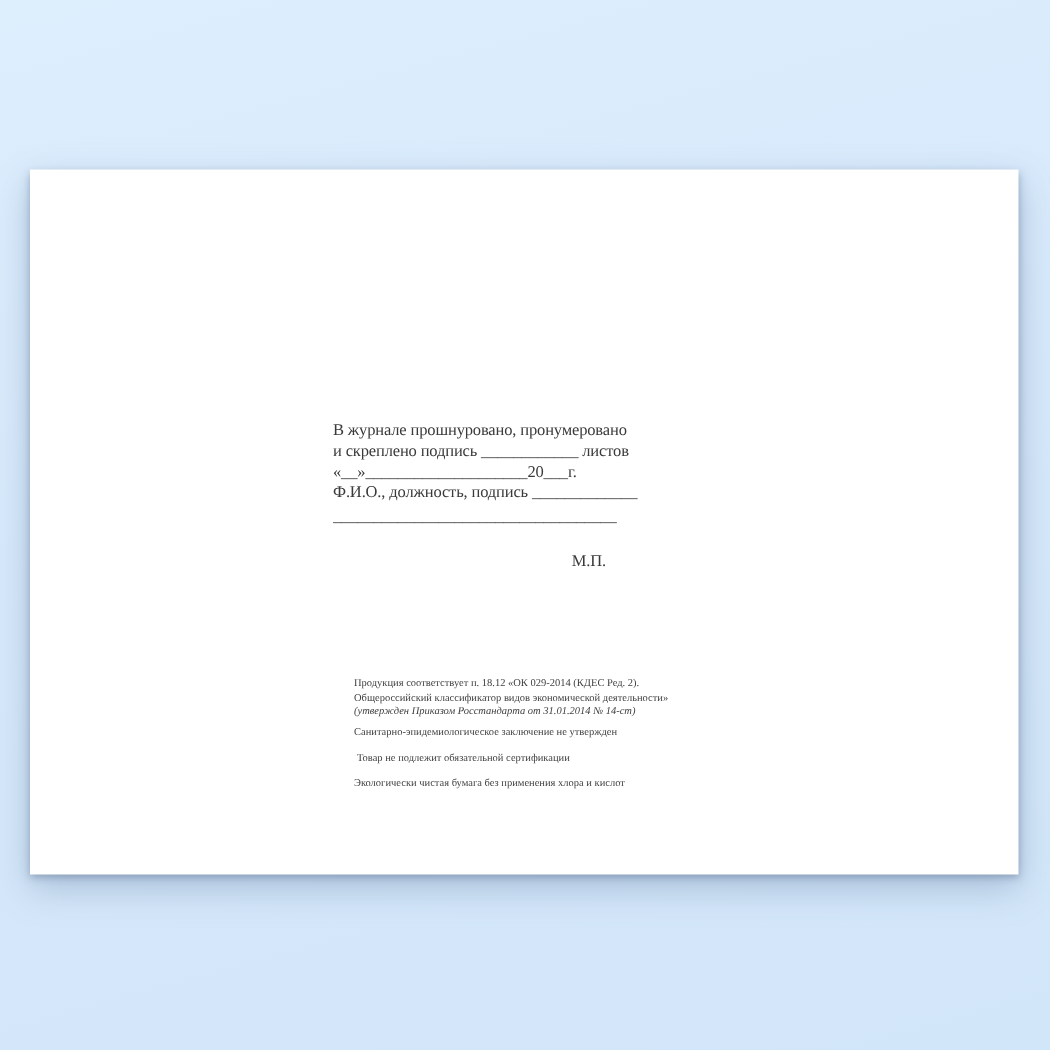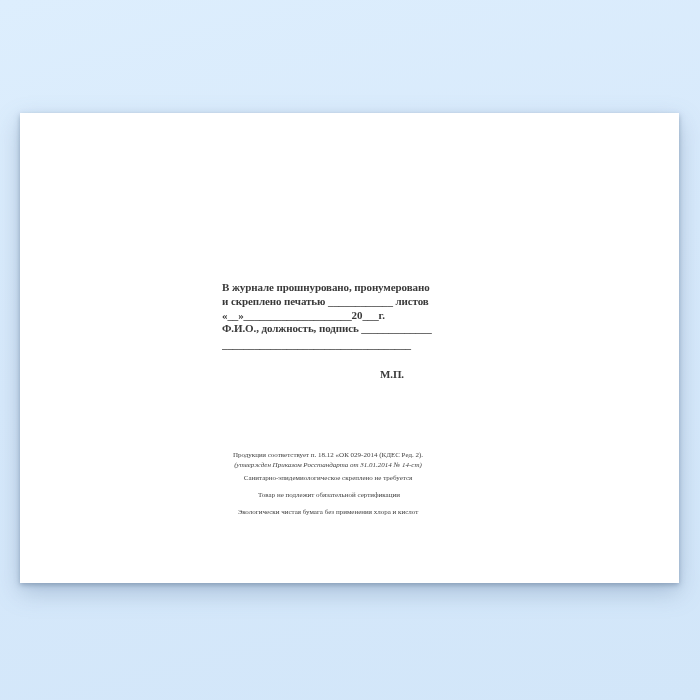"В журнале прошнуровано, пронумеровано" .stamp-block { font-weight: bold -> normal }
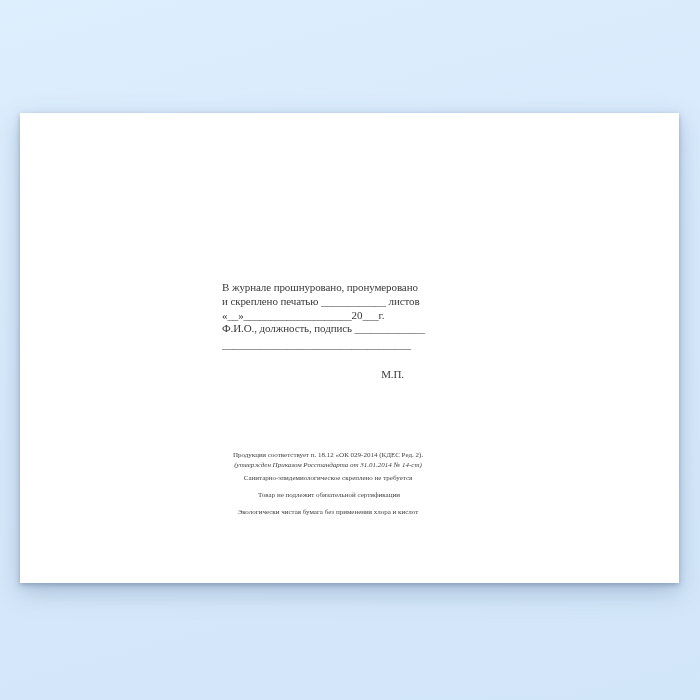"и скреплено печатью ____________ листов" div { text: печатью -> подпись }
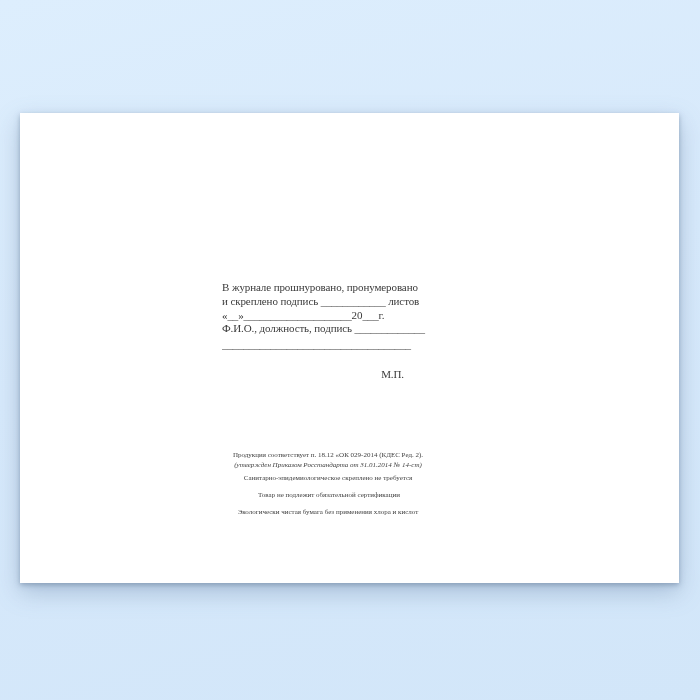"Продукция соответствует п. 18.12 «ОК" .compliance { left: 203px -> 216px; text-align: center -> none }
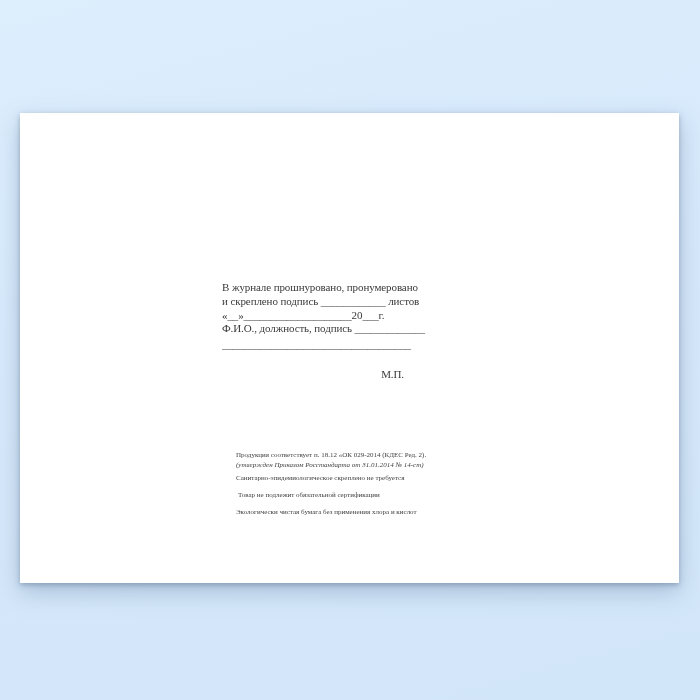"Общероссийский классификатор видов" div { html: none -> <div>Общероссийский классификатор видов экономической деятельности»</div> }
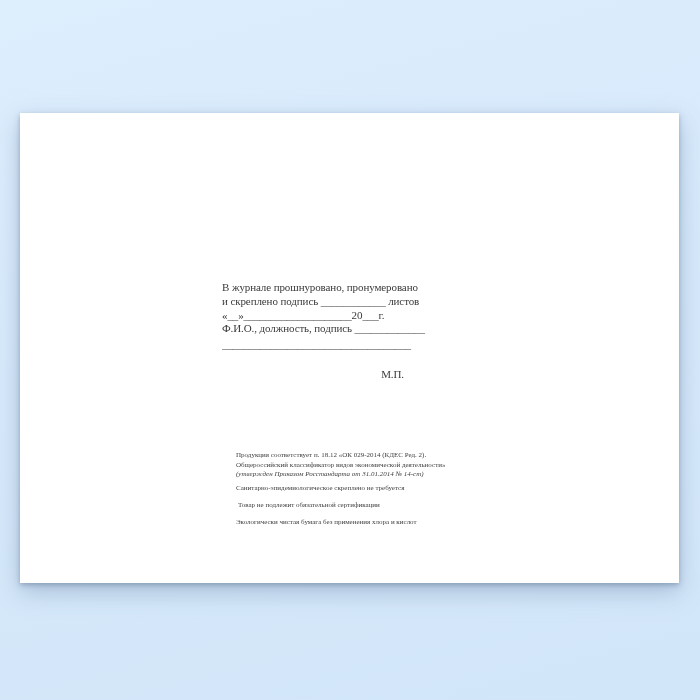"Санитарно-эпидемиологическое скреплено" div.note { text: скреплено не требуется -> заключение не утвержден }
